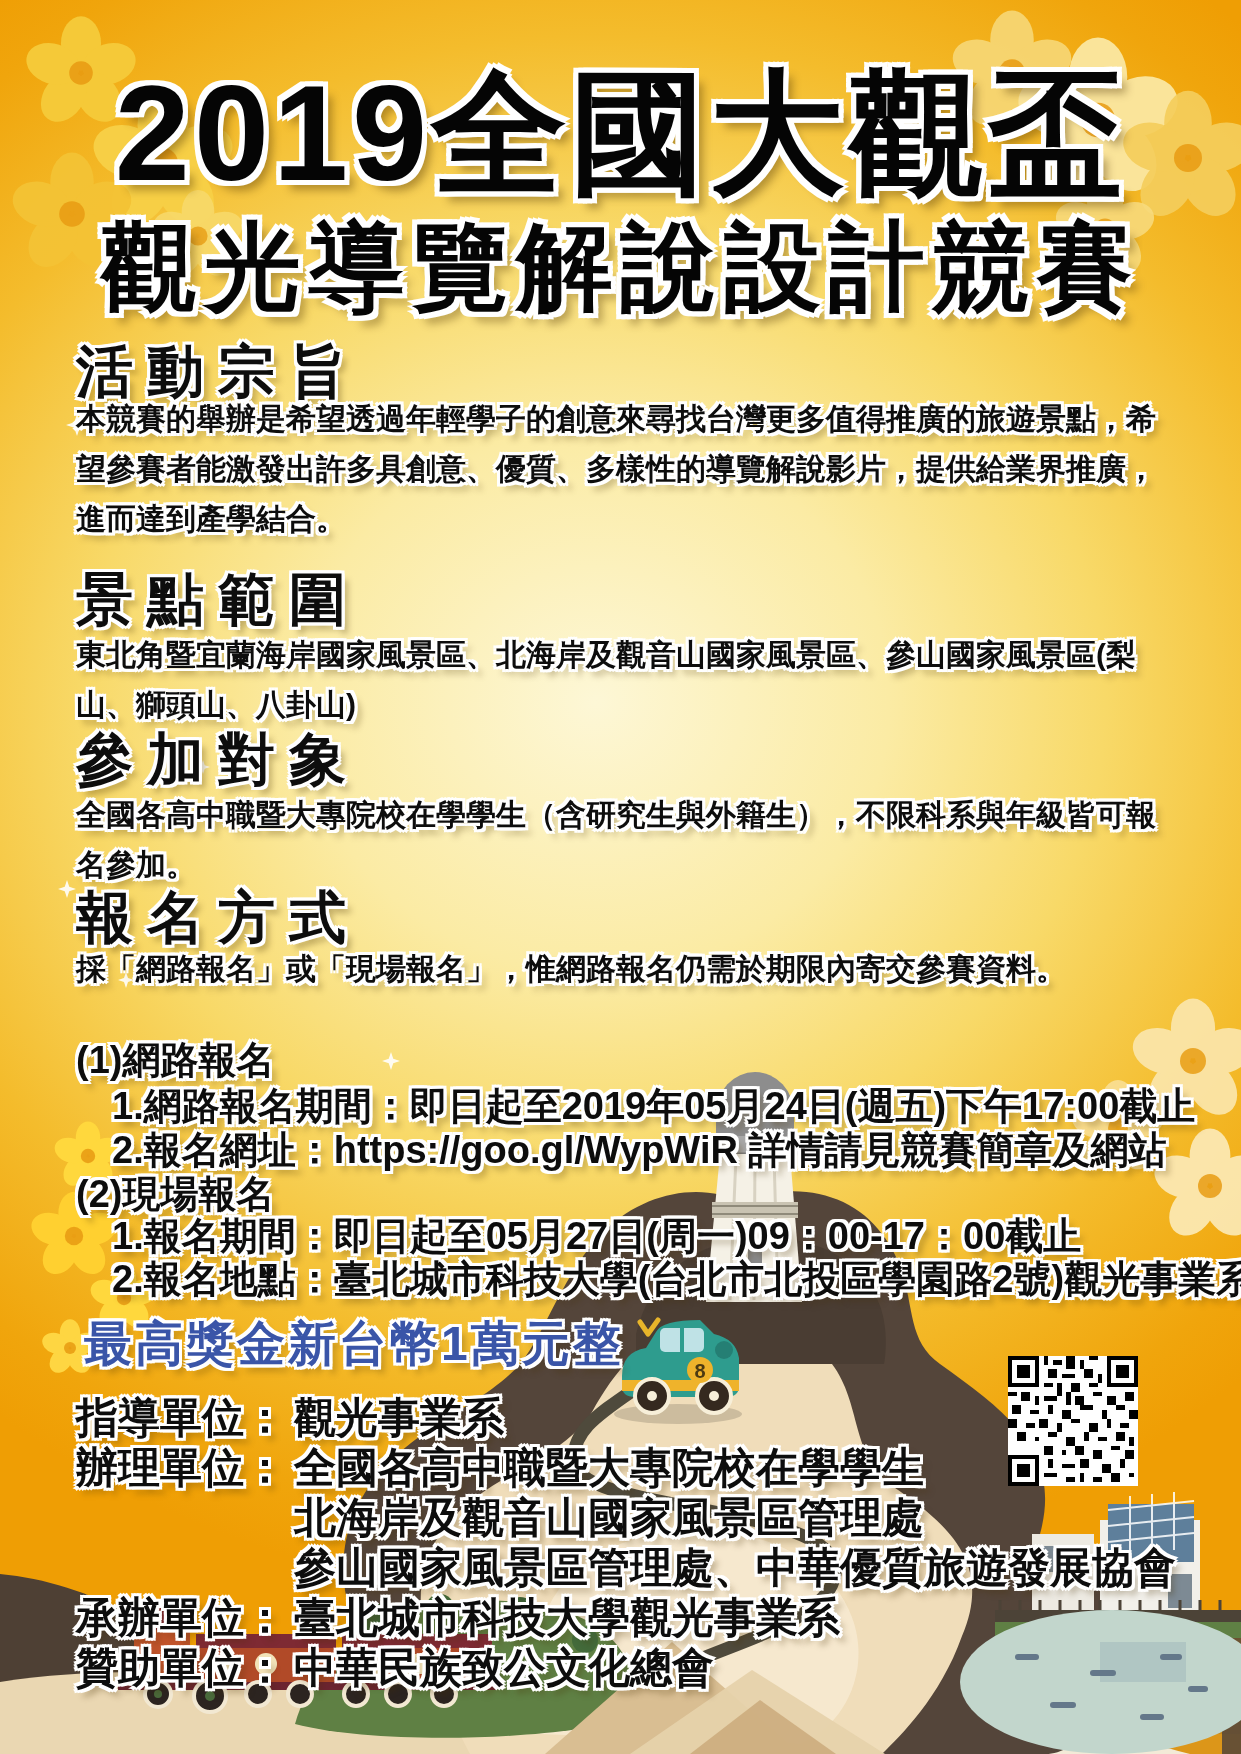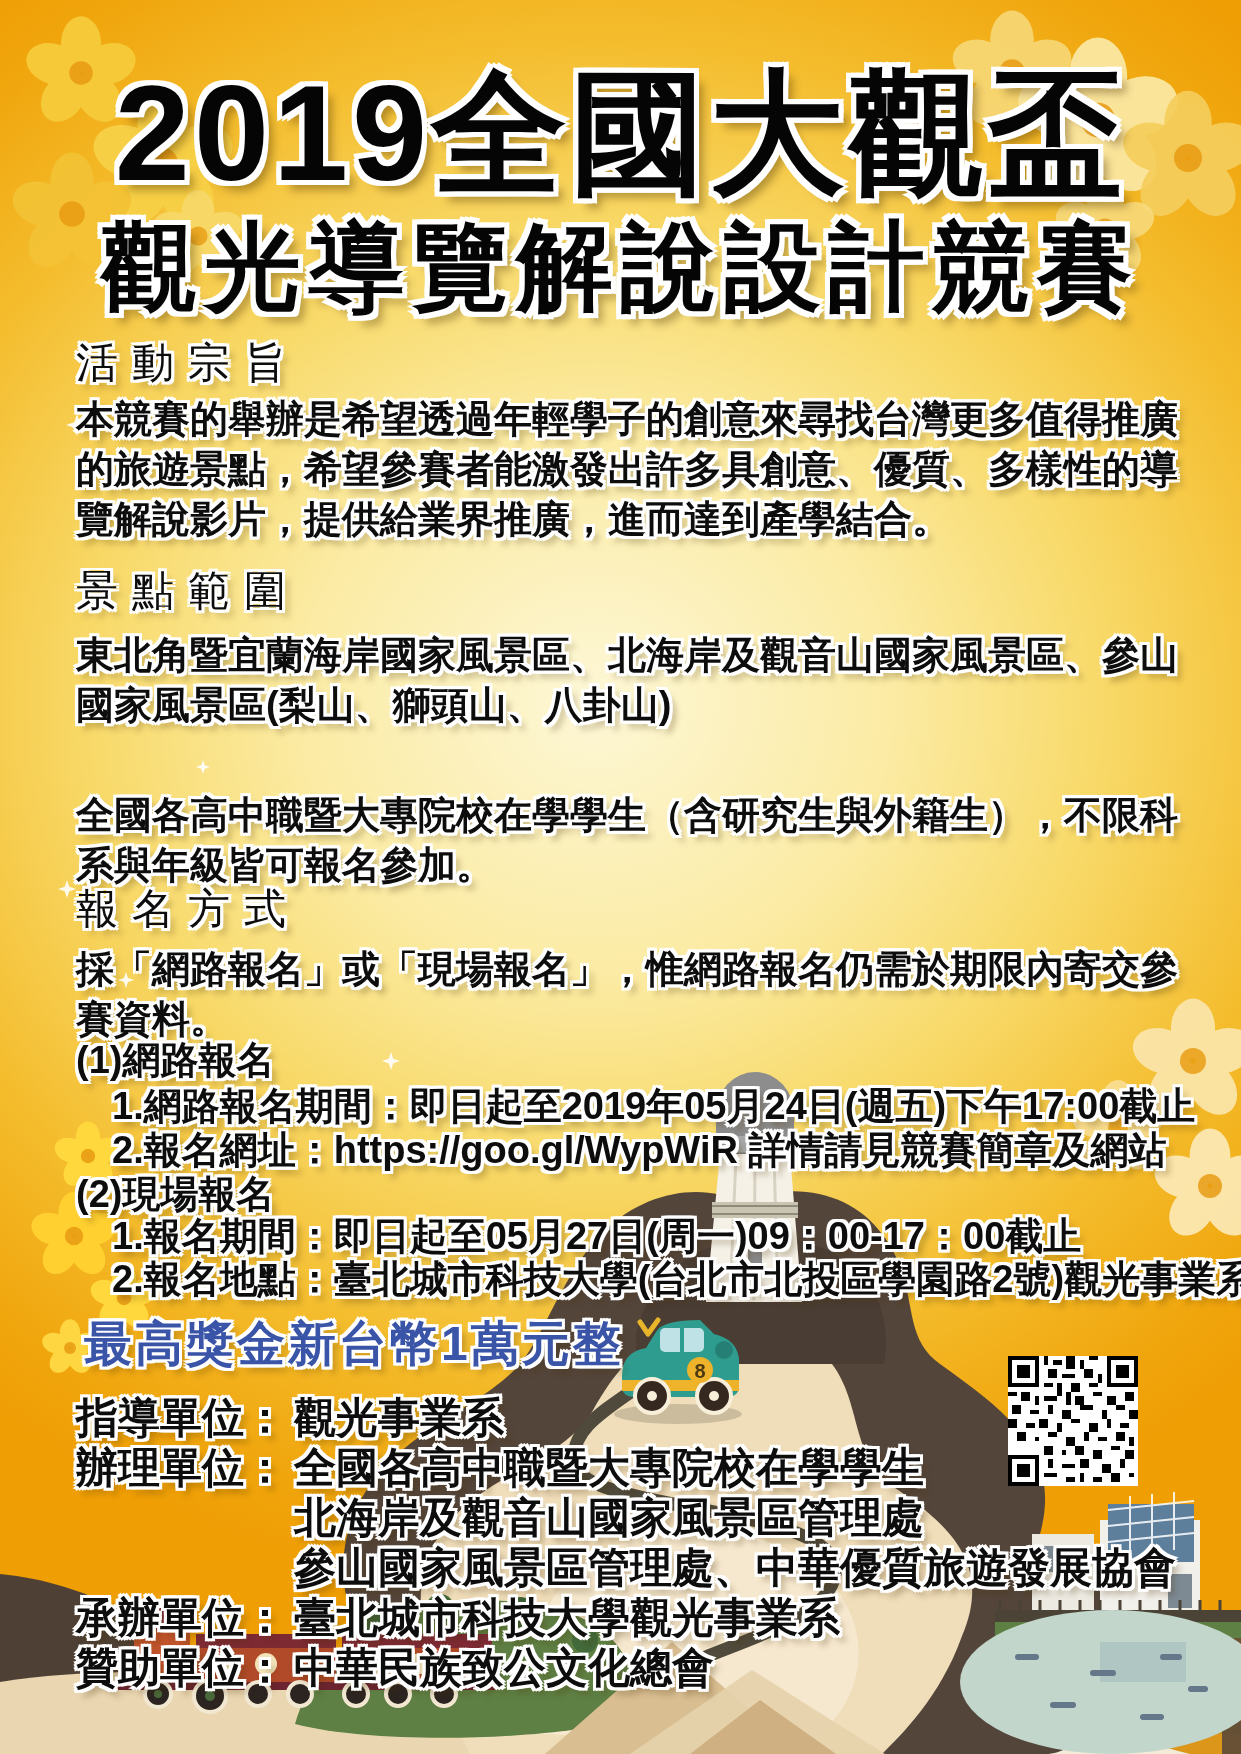"活動宗旨" .hd { font-size: 42px -> 57px; font-weight: 400 -> 700 }
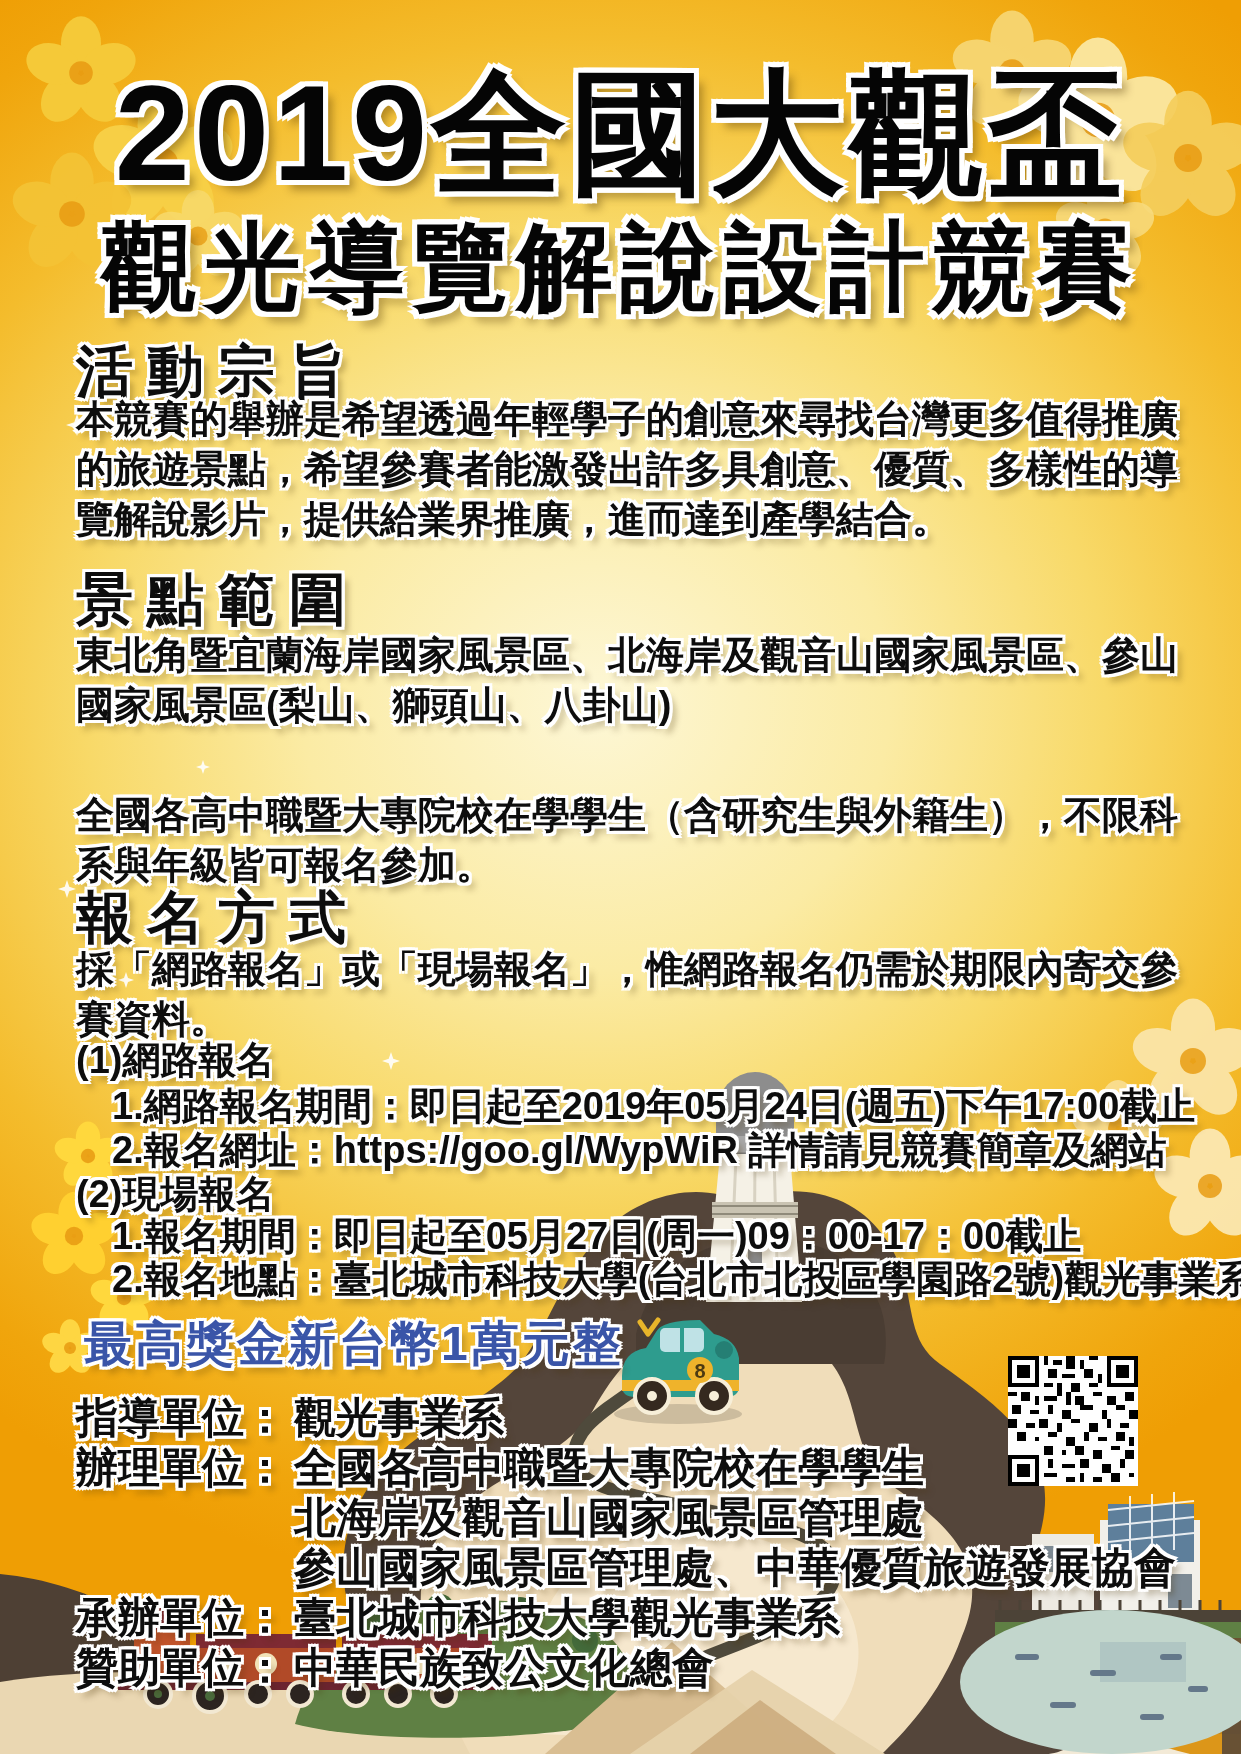"本競賽的舉辦是希望透過年輕學子的創意來尋找台灣更多值得推廣的旅遊景點，希望參賽者" .bd { font-size: 38px -> 30px }
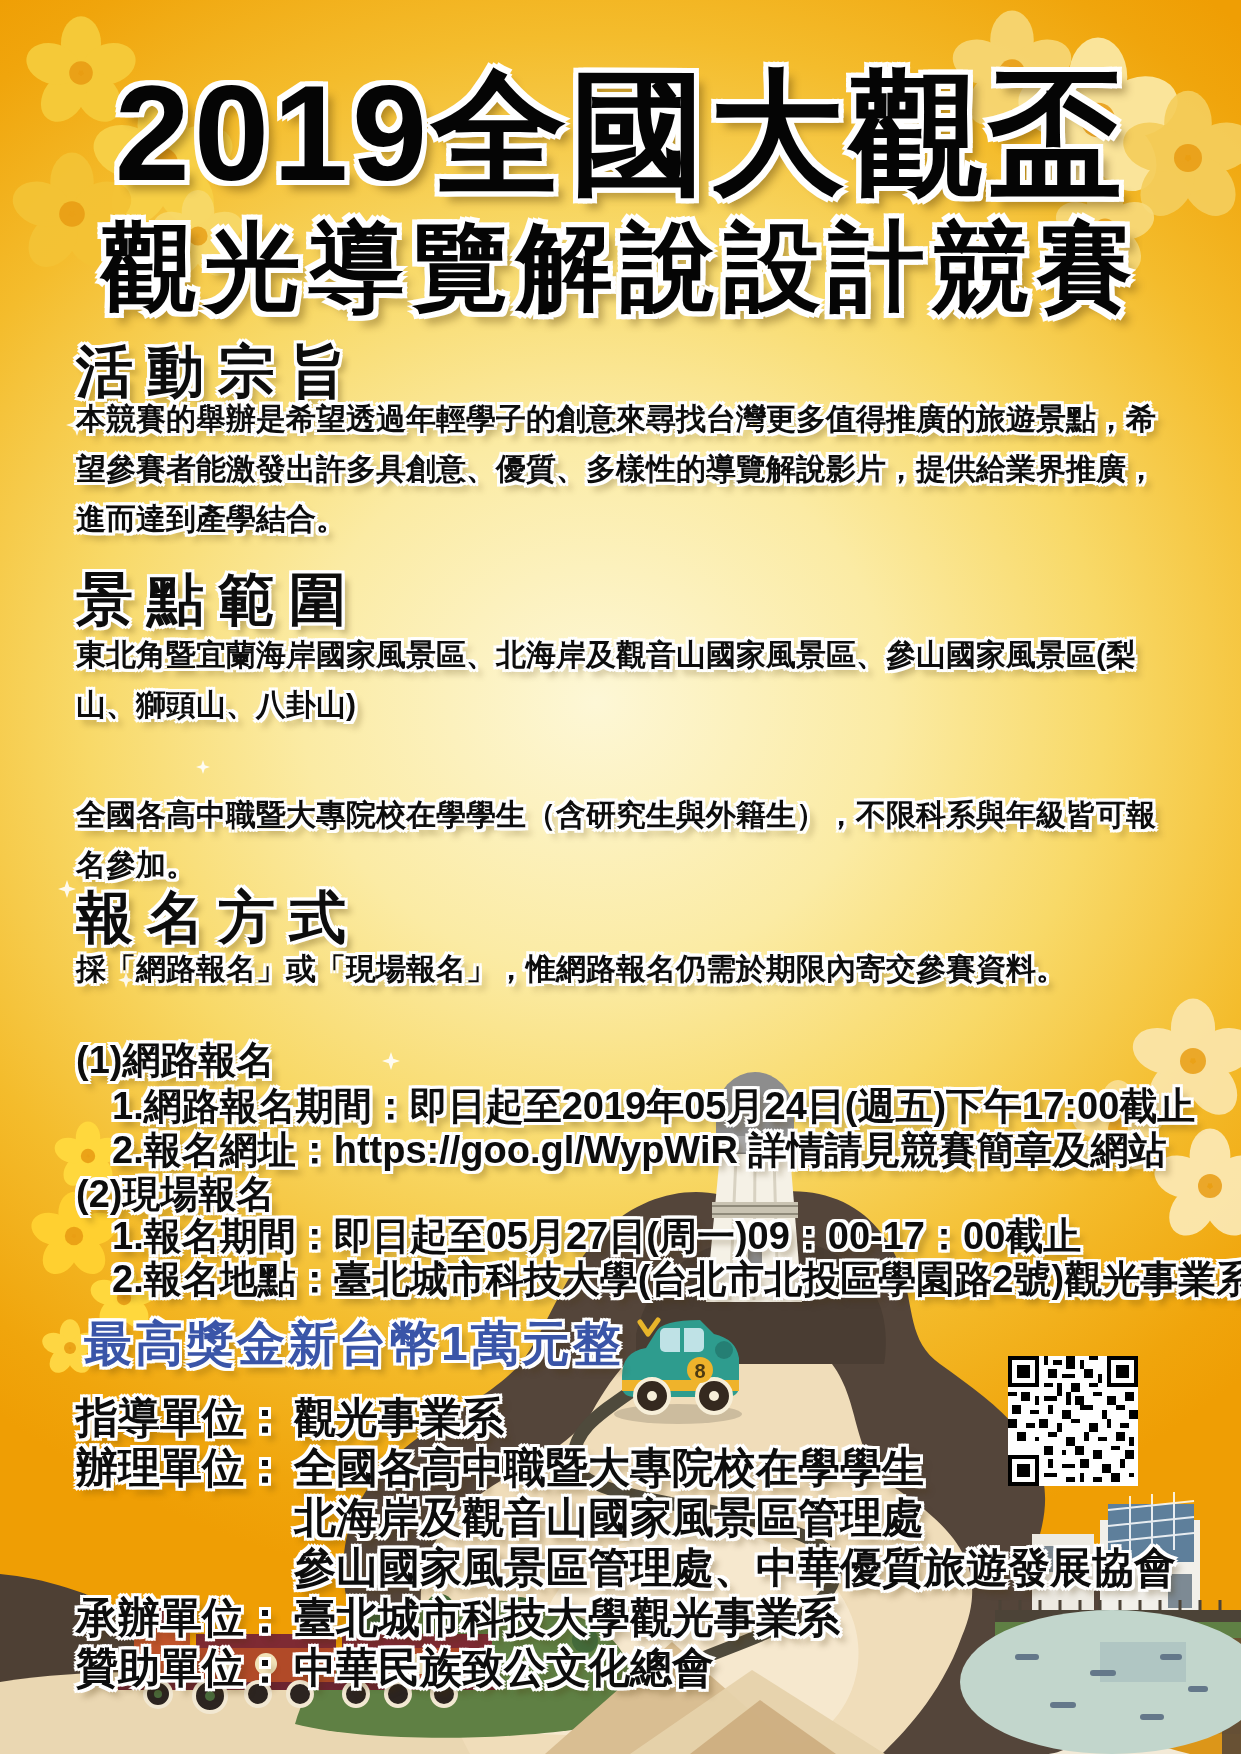"參加對象" div.abs { html: none -> <div>參加對象</div> }
